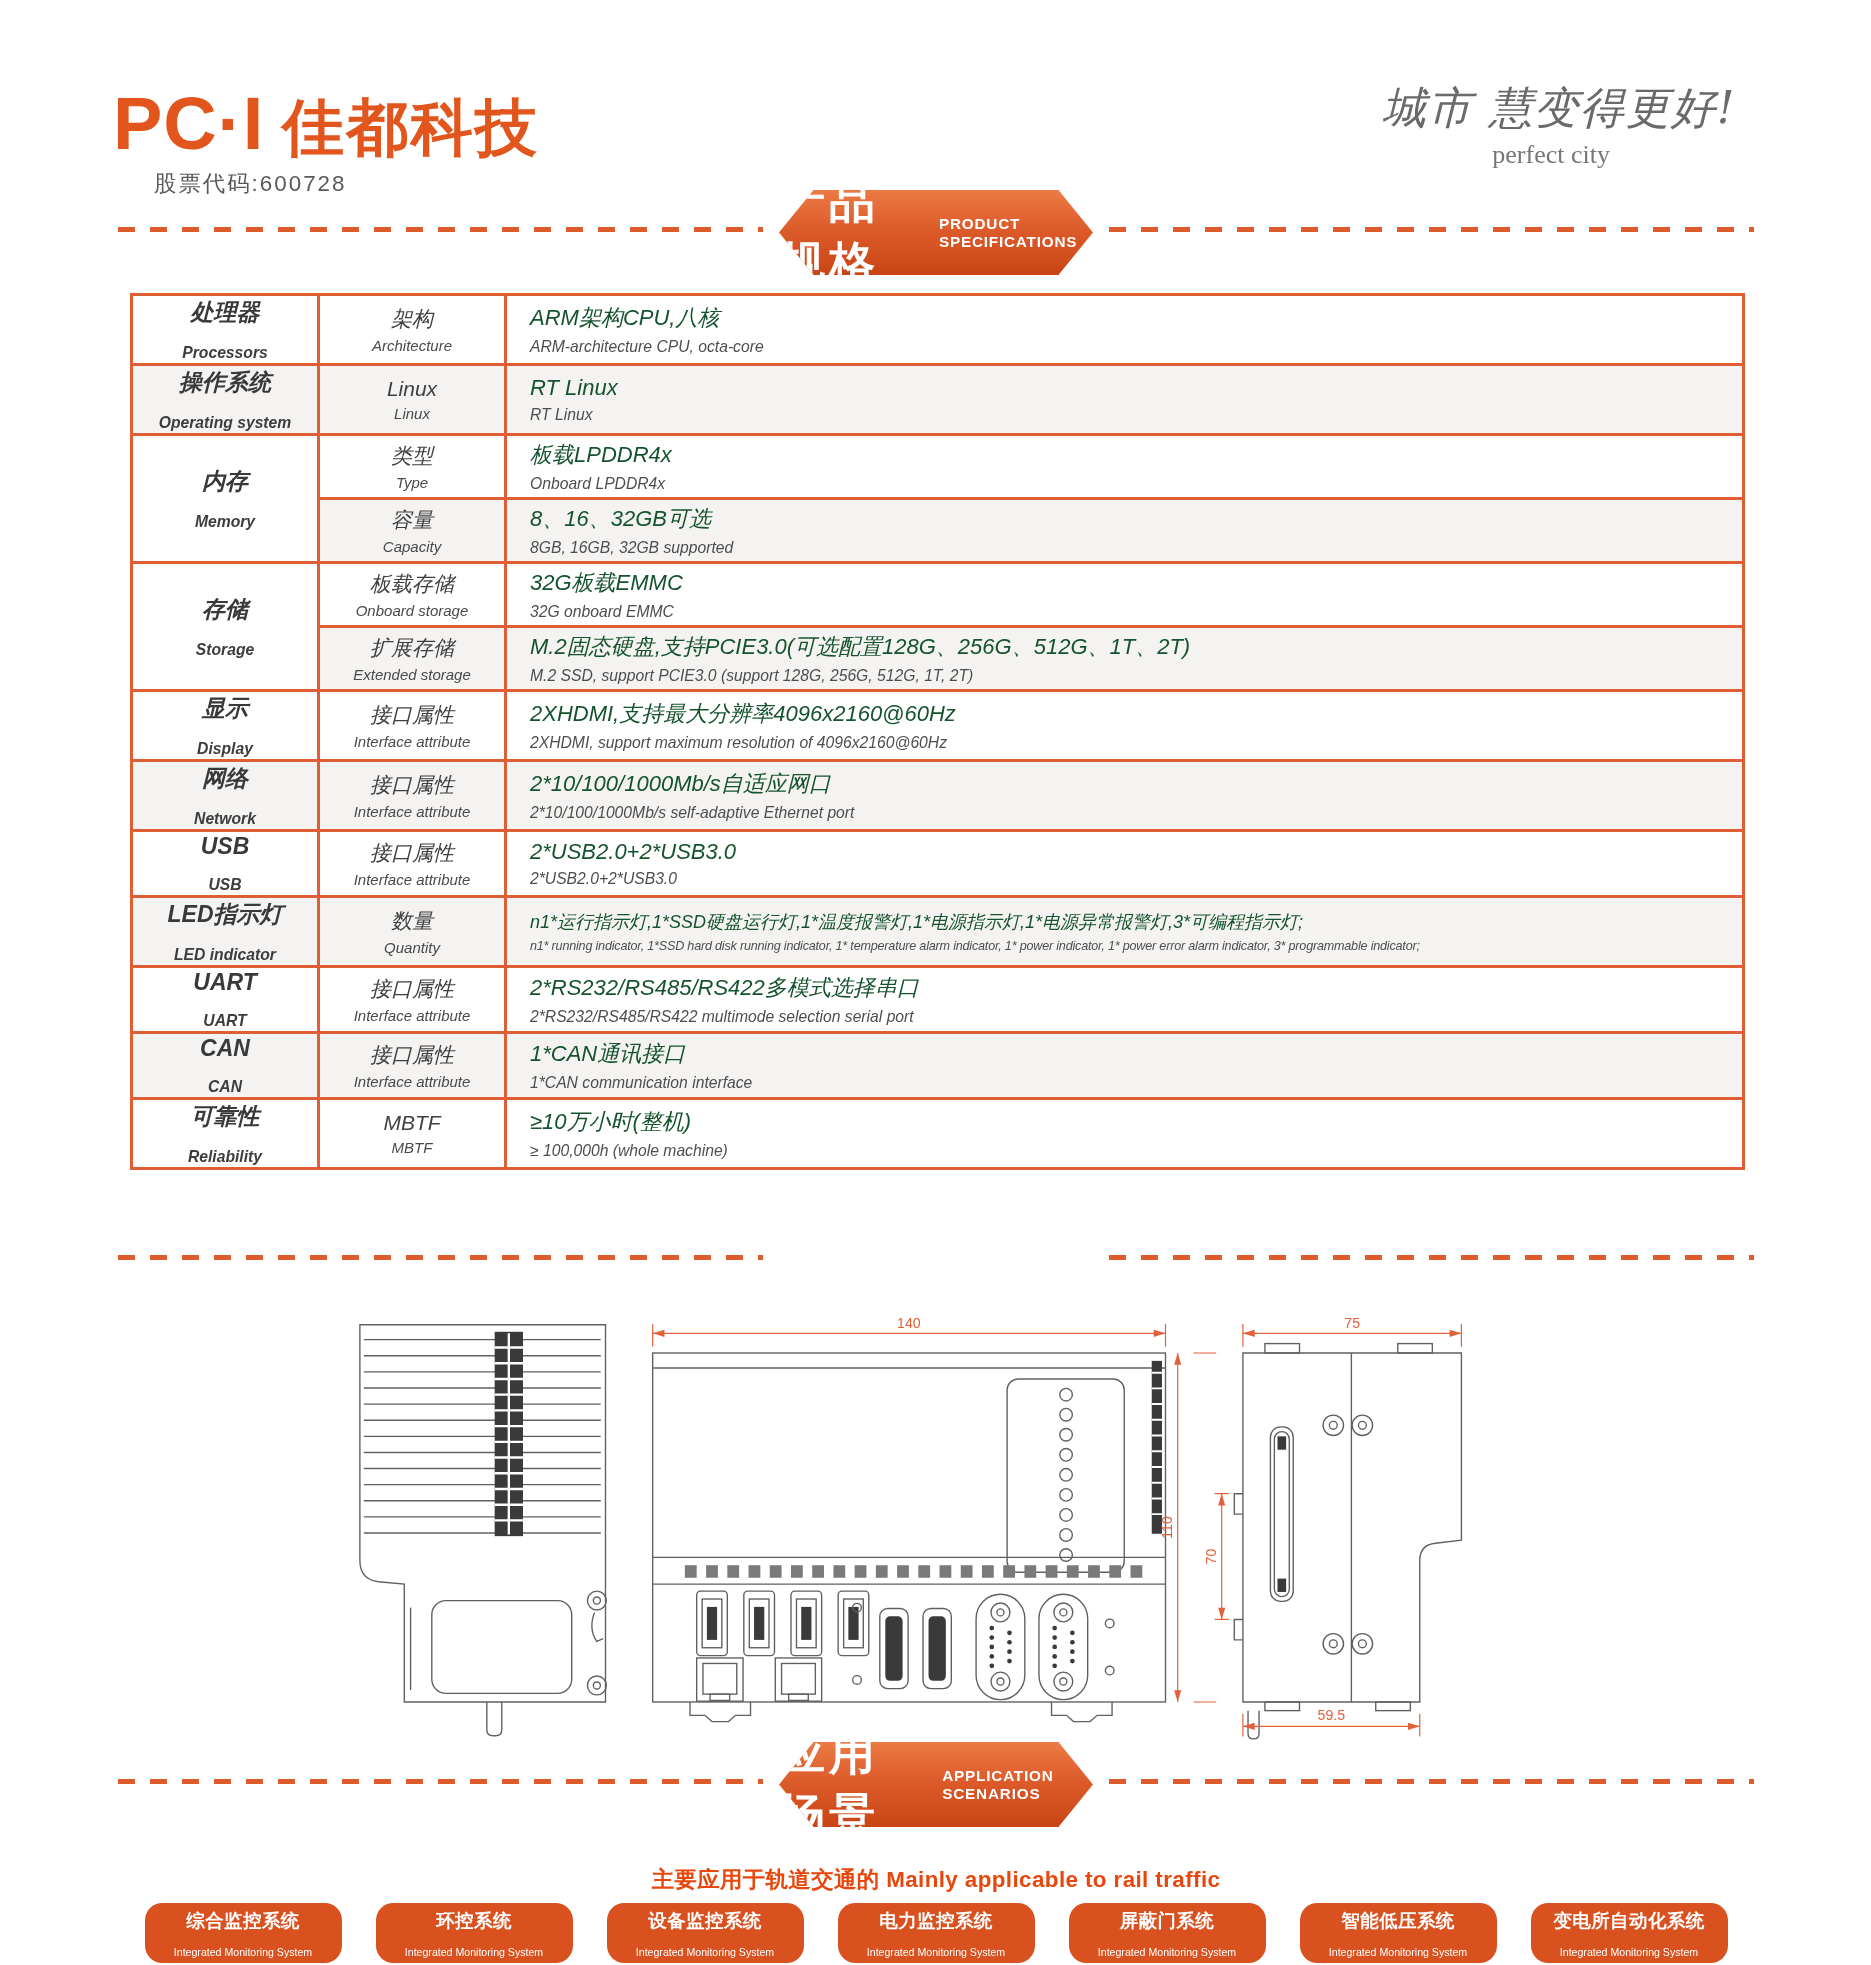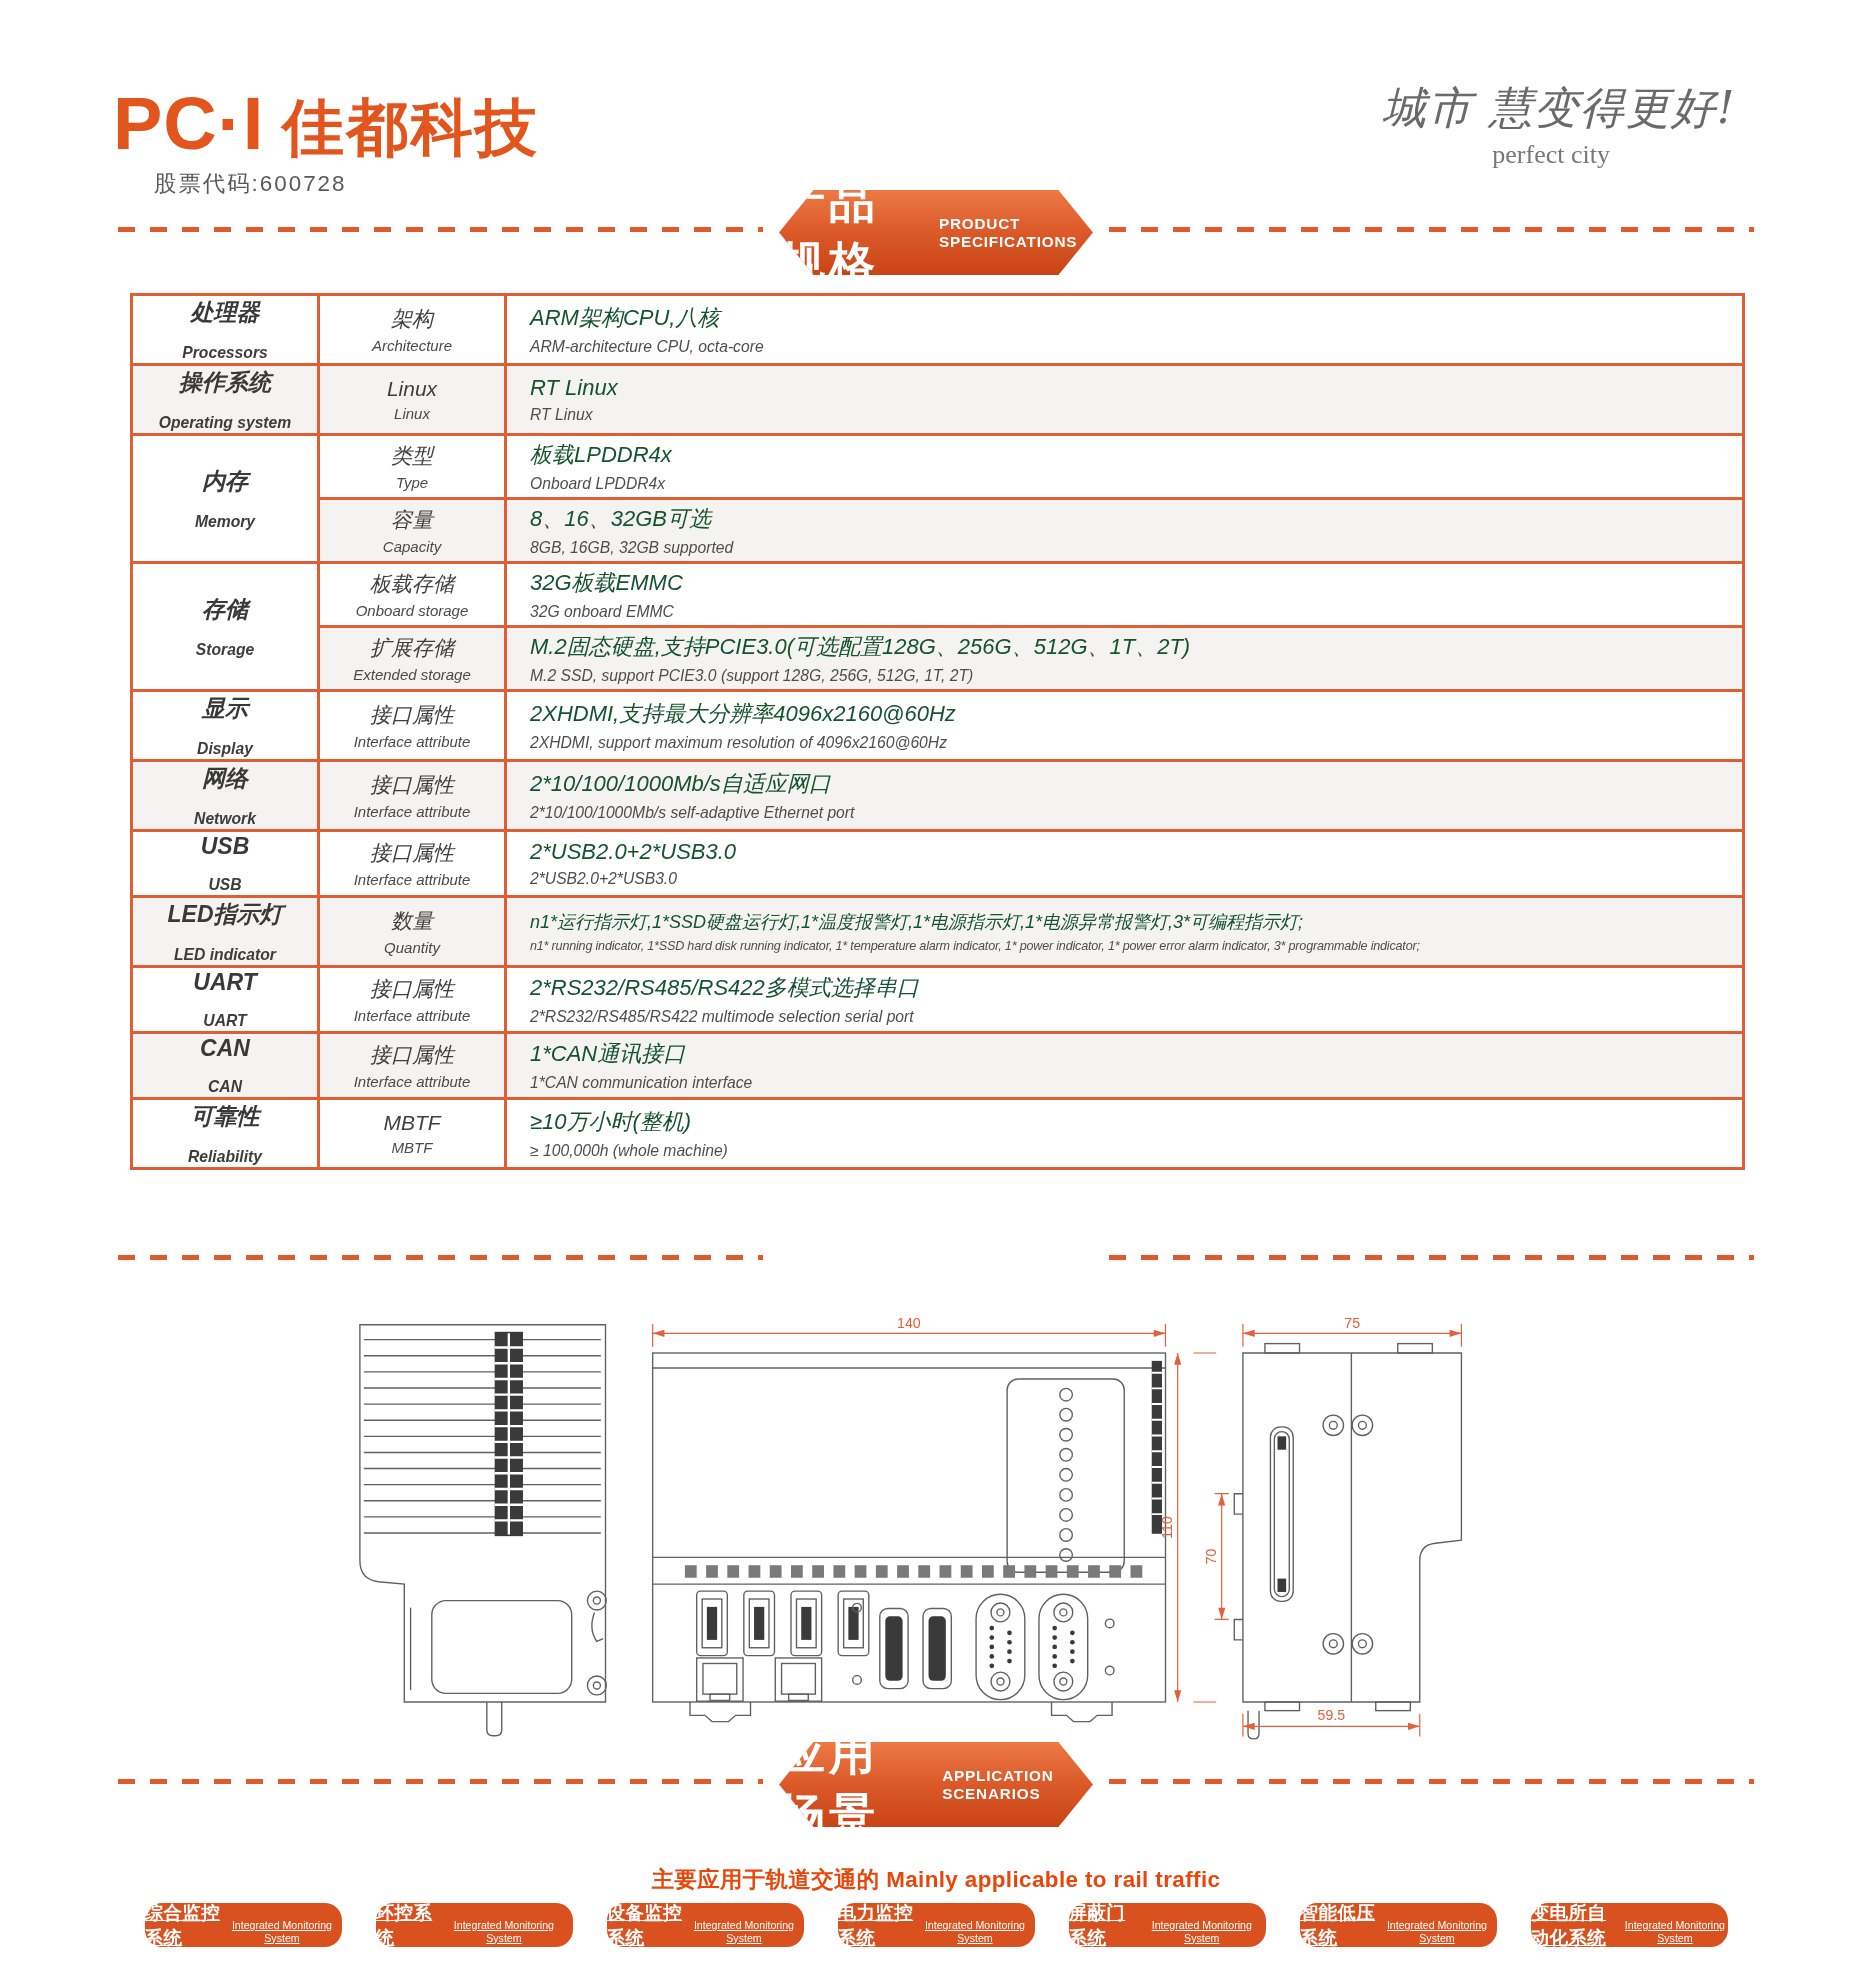"综合监控系统" .chip { flex-direction: row -> column; height: 44px -> 60px; text-decoration: underline -> none }
